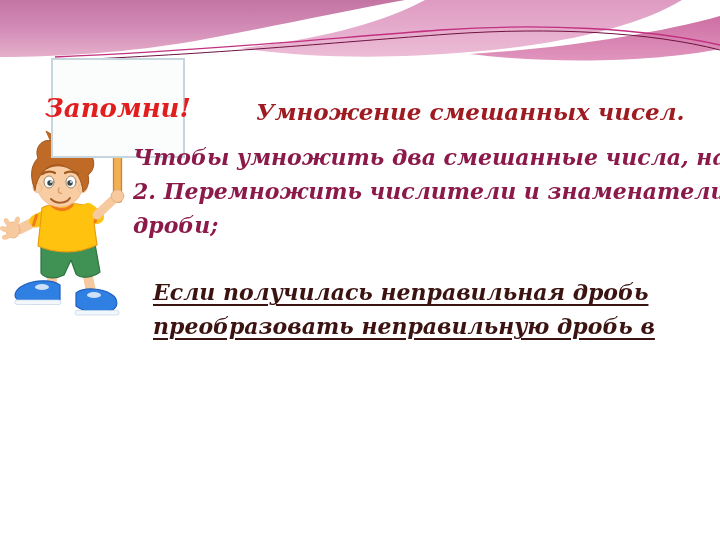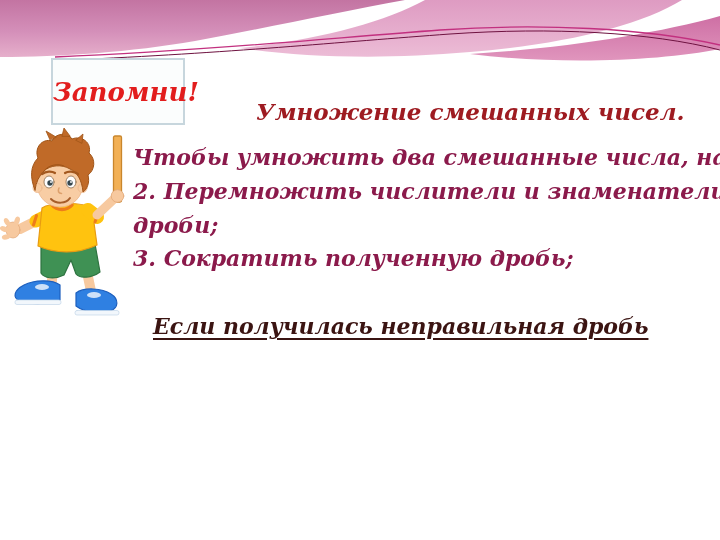"Запомни!" .sign { height: 67px -> 100px; justify-content: none -> center }
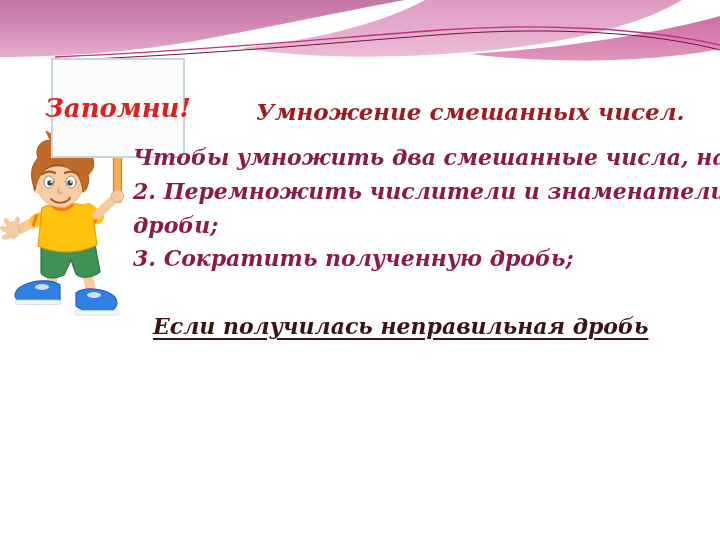"3. Сократить полученную дробь;" div.line { html: <div>3. Сократить полученную дробь;</div> -> none }
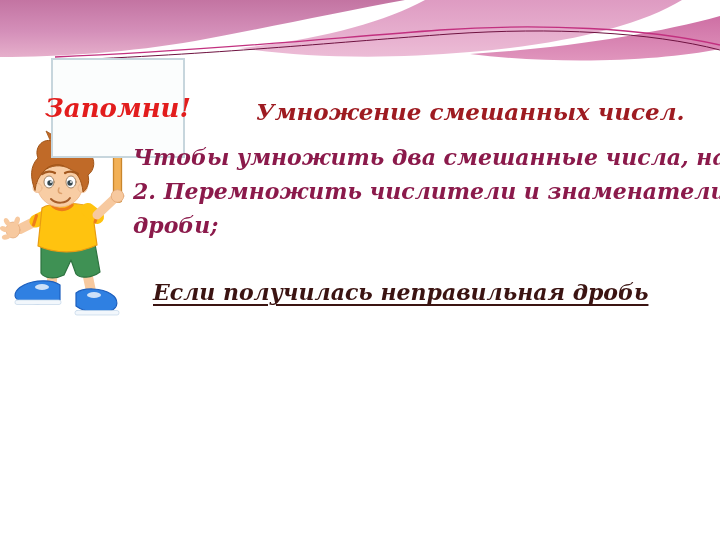"преобразовать неправильную дробь в" div.line { html: none -> <div>преобразовать неправильную дробь в</div> }
